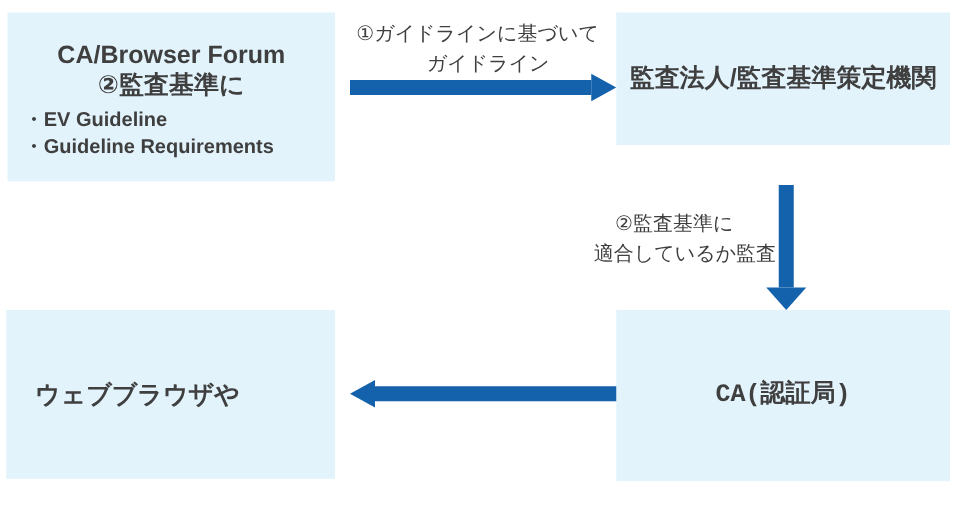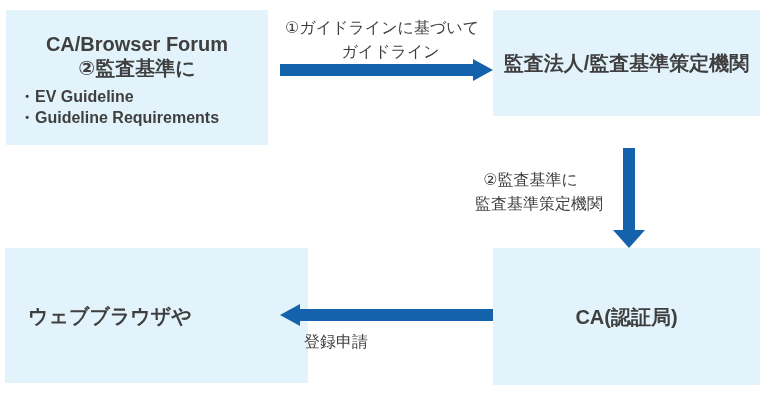"監査基準策定機関" div.indent { text: 監査基準策定機関 -> 適合しているか監査 }
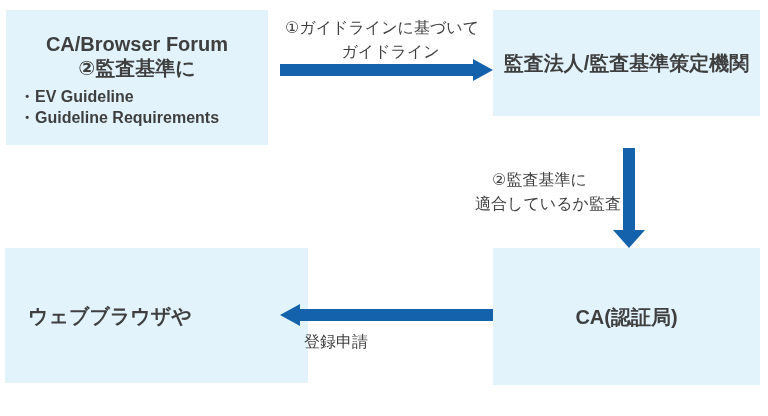"ウェブブラウザや" .box-browser { width: 303px -> 263px }
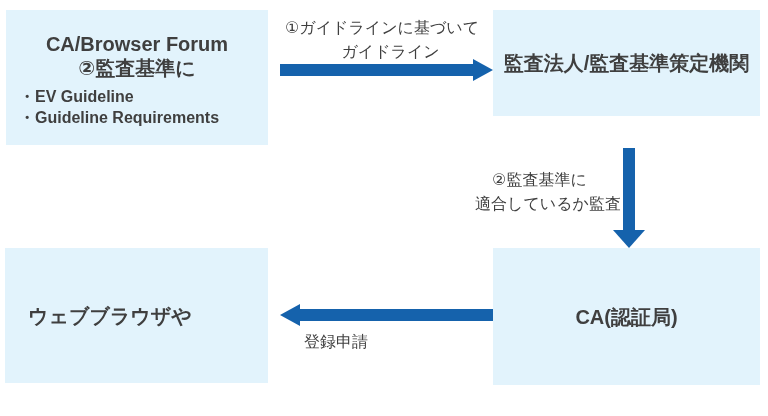"CA(認証局)" .box-ca { font-family: none -> Liberation Mono, monospace }
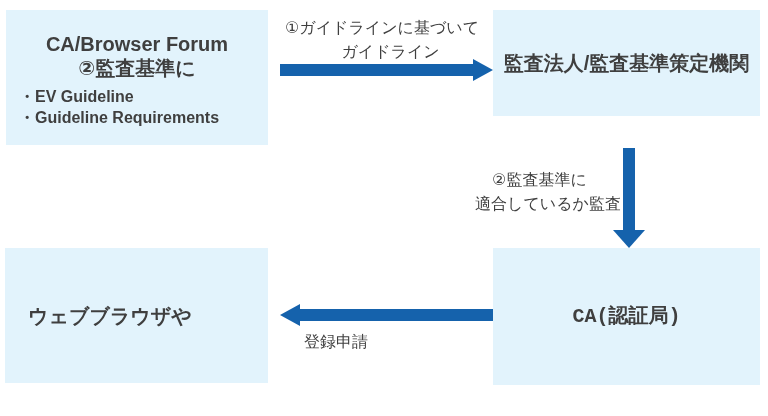"登録申請" div.indent { html: <div>登録申請</div> -> none }
